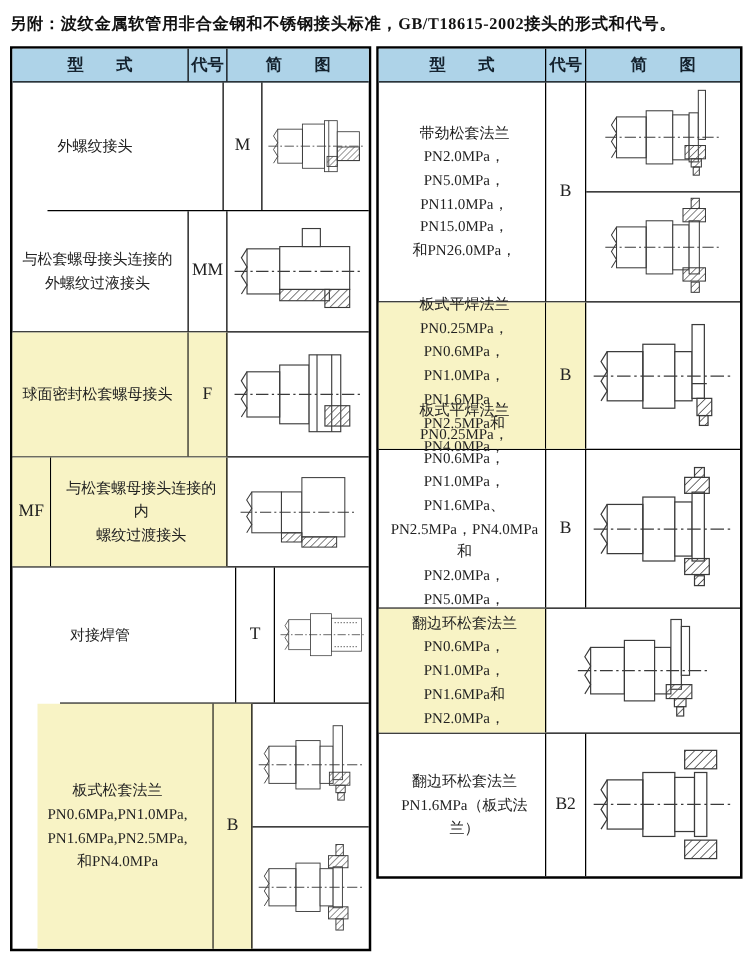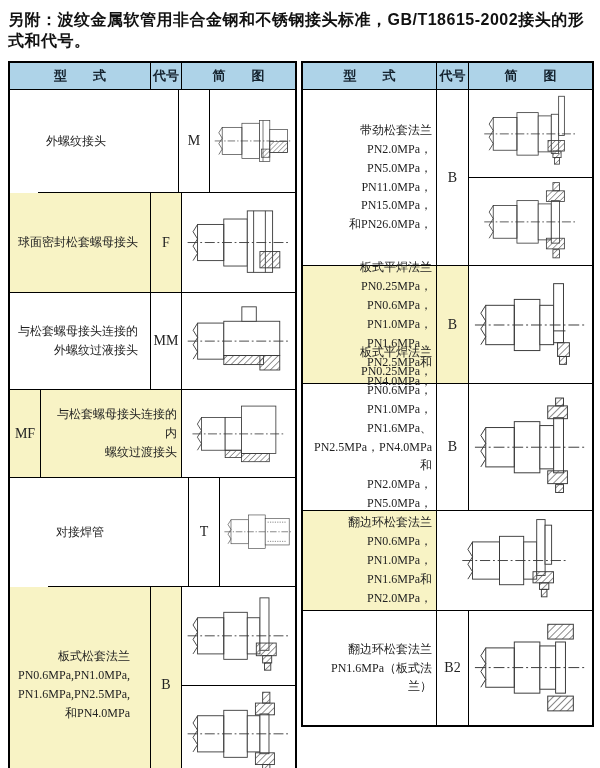"另附：波纹金属软管用非合金钢和不锈钢接头标准，GB/T18615-2002接头的" .title { font-family: Liberation Sans, sans-serif -> Liberation Serif, serif; font-size: 16px -> 13px }
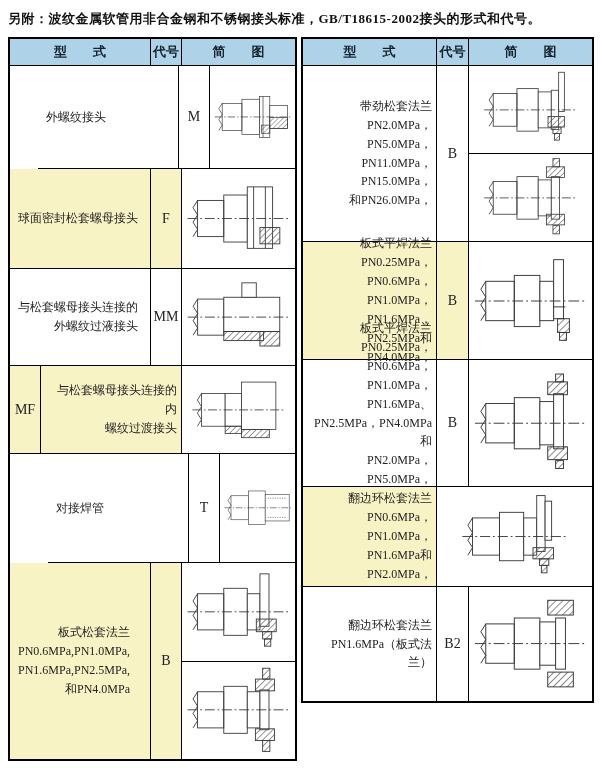"型 式" .label { text-align: right -> center }
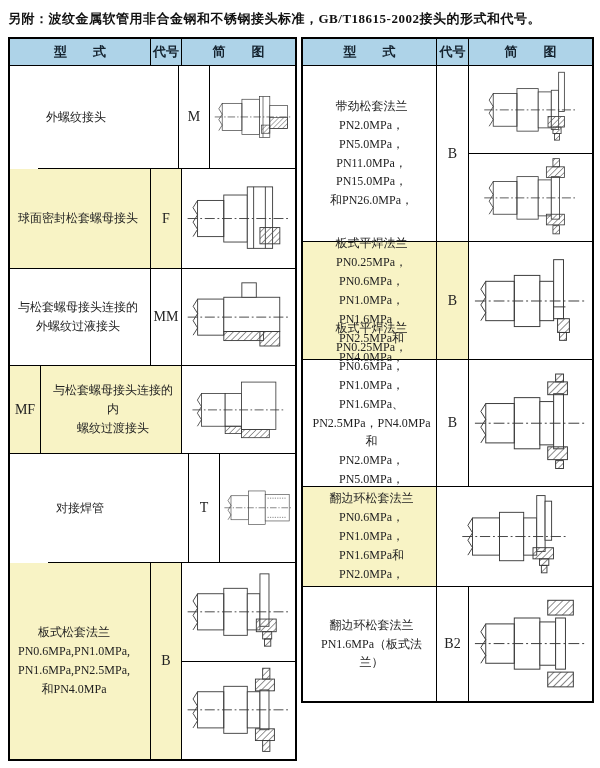"球面密封松套螺母接头" div.trow { order: before "与松套螺母接头连接的" -> after "与松套螺母接头连接的" }
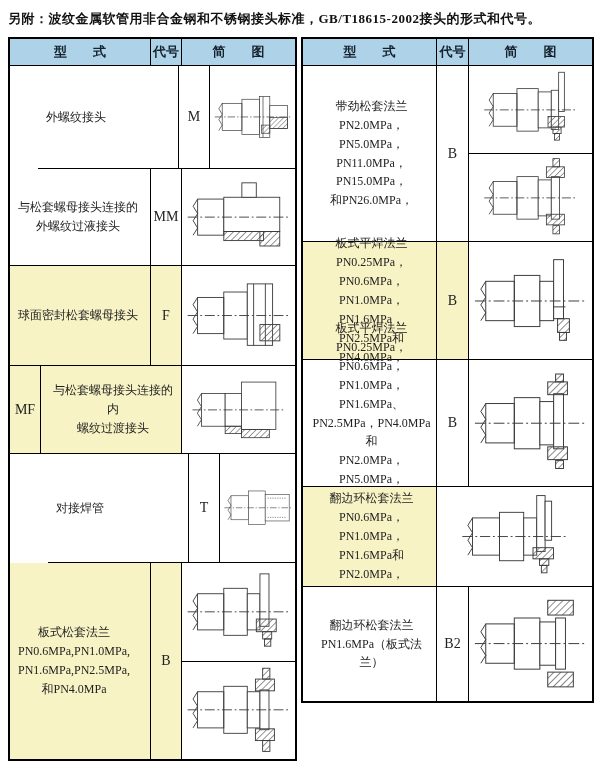"板式松套法兰" div.trow { margin-left: none -> 20px }
